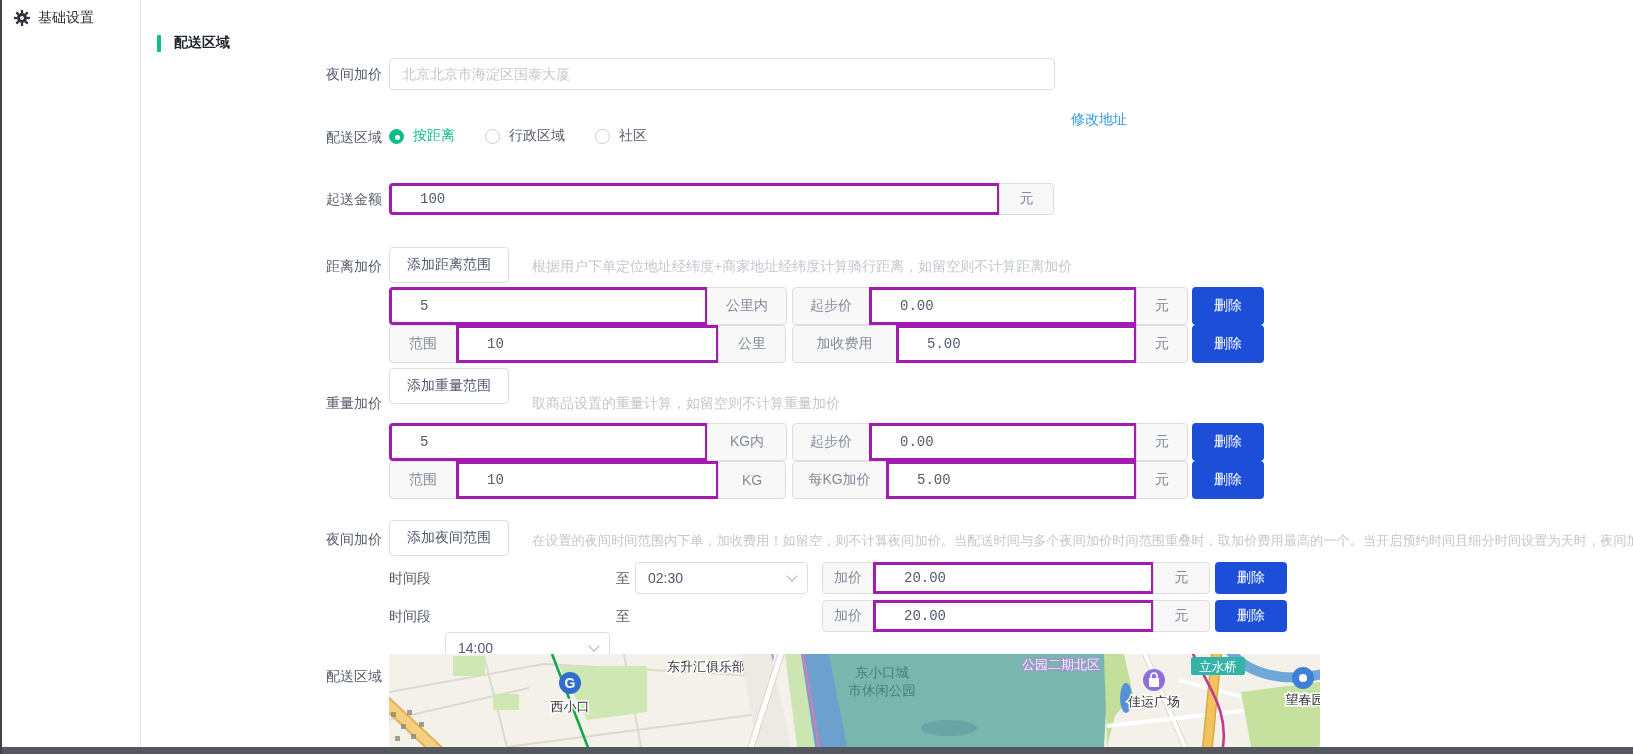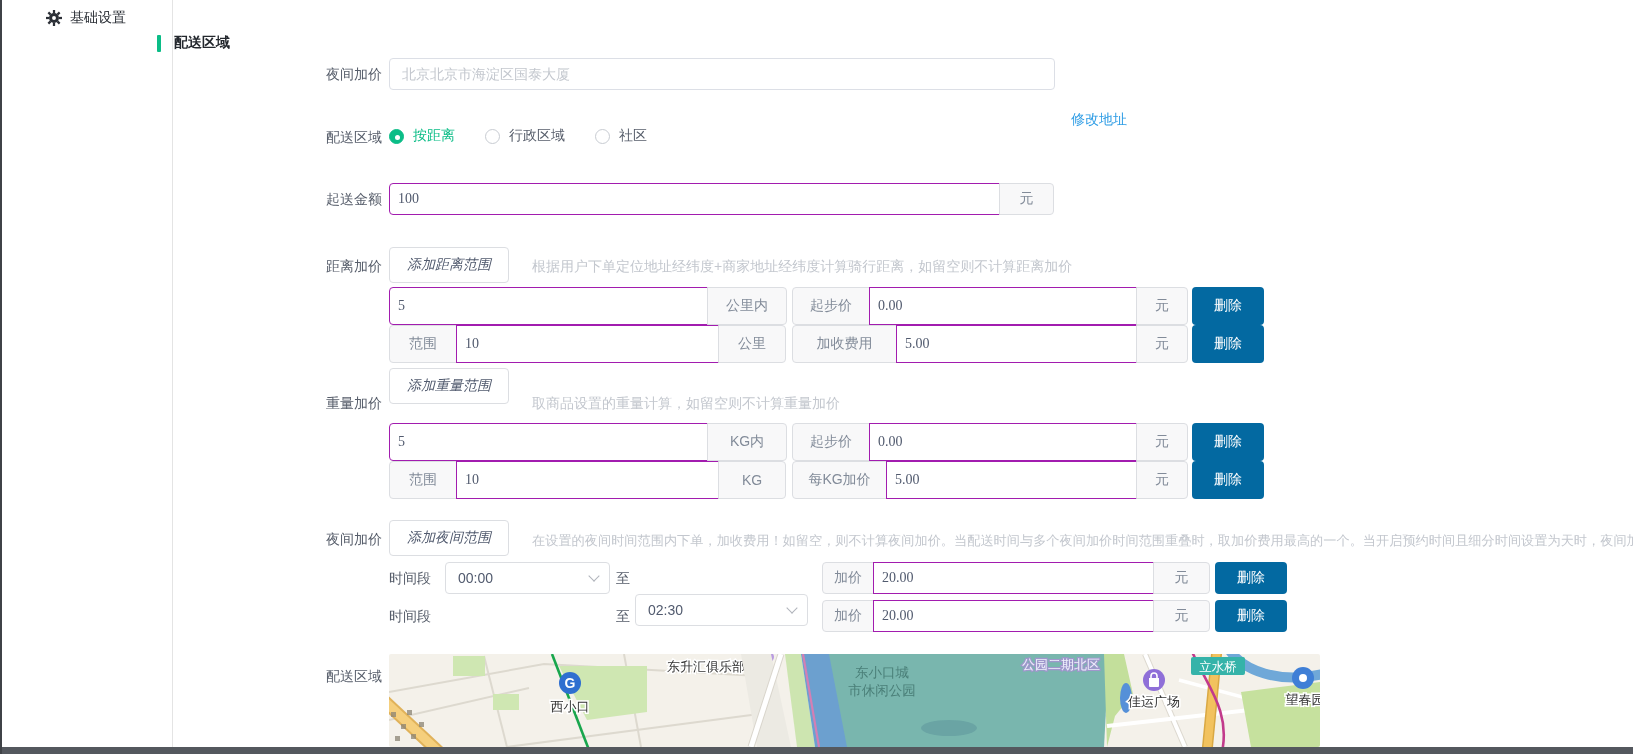"基础设置" .sidebar { margin-left: 32px -> none }
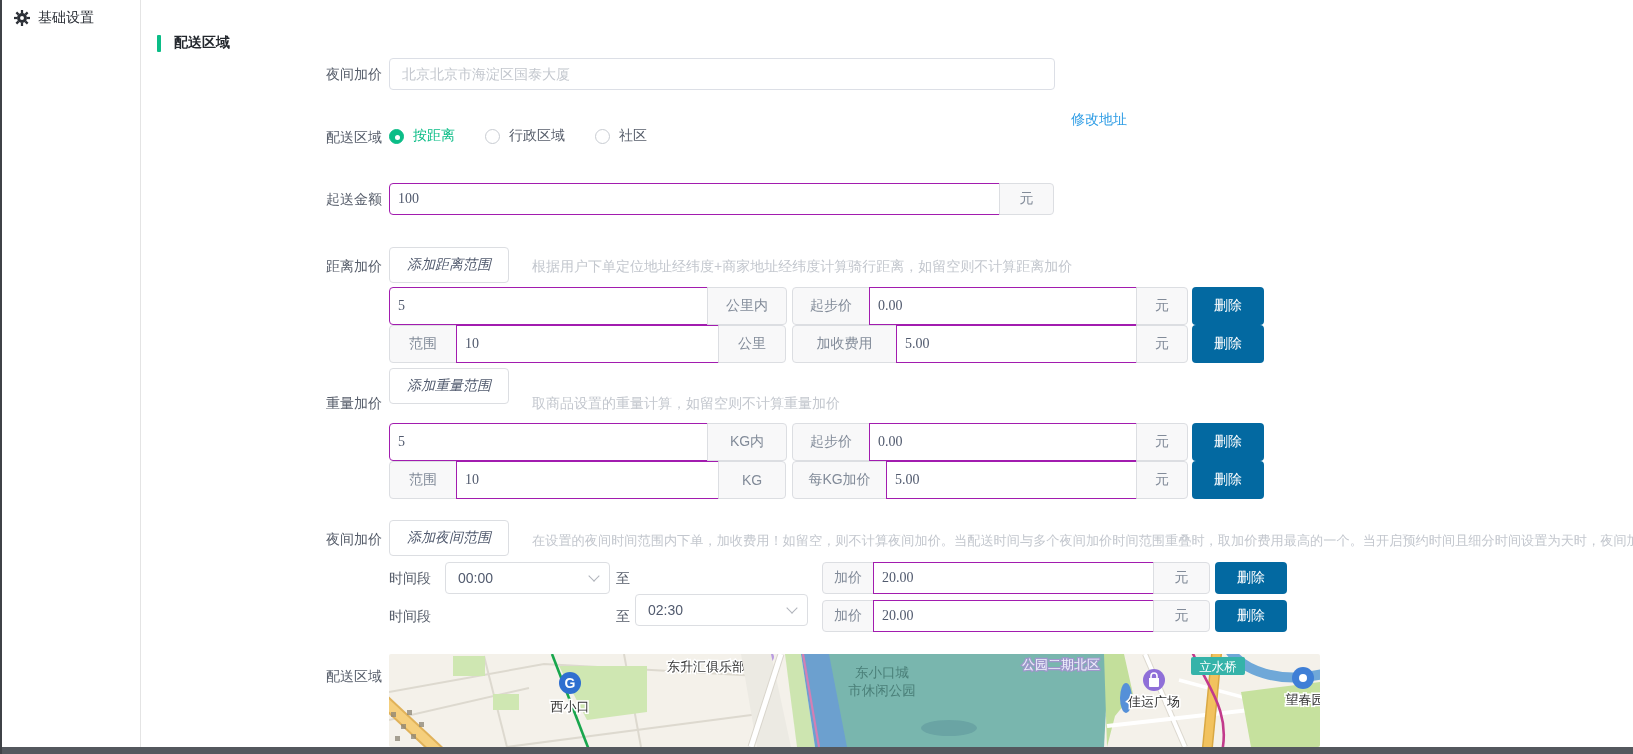"100" .group .gin { border: 1px solid #a21caf -> 3px solid #a21caf; font-family: Liberation Serif, serif -> Liberation Mono, monospace; padding: 0 8px -> 0 28px }
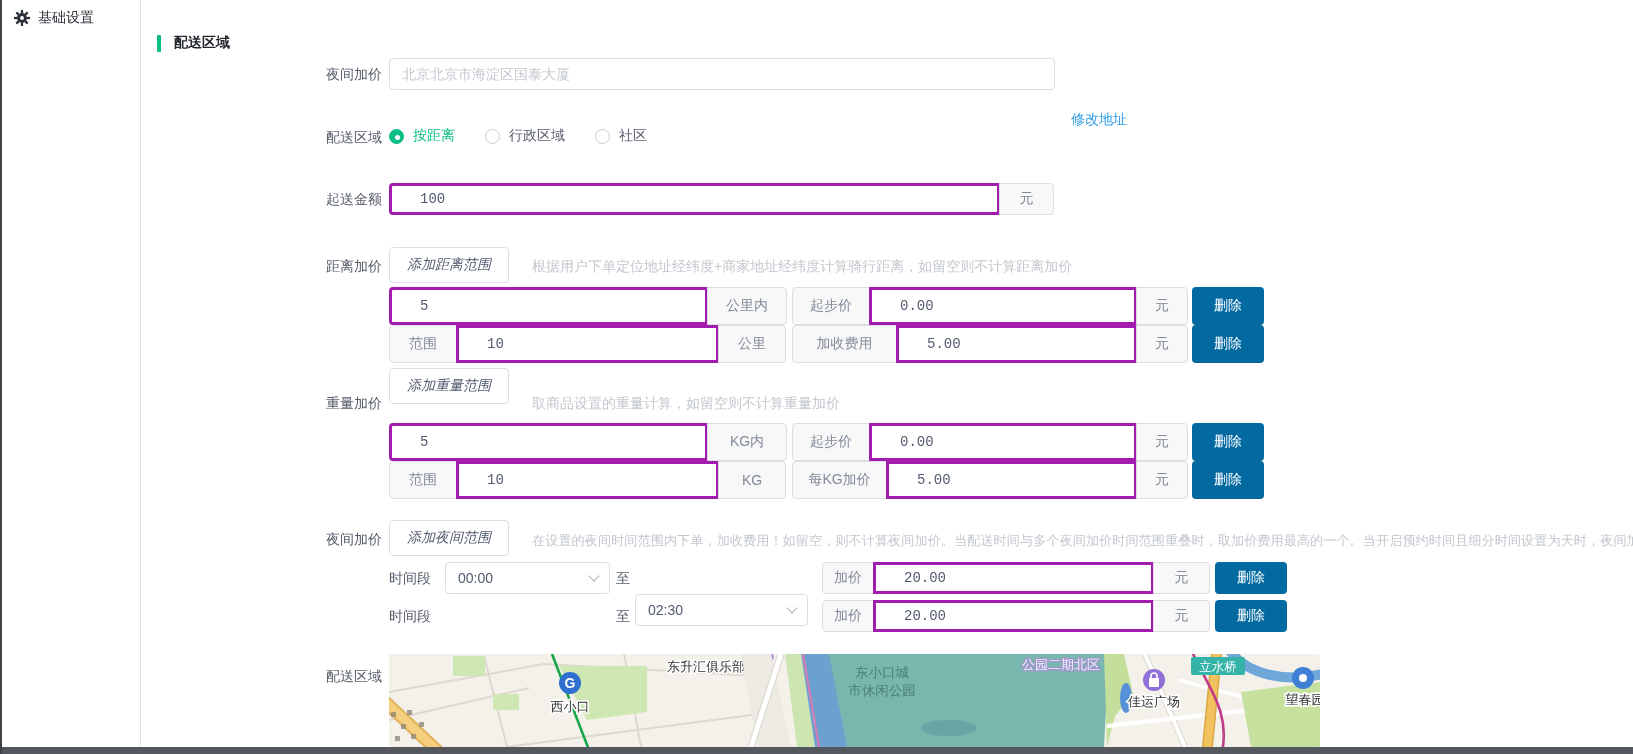"添加距离范围" .btn-plain { font-style: italic -> none }
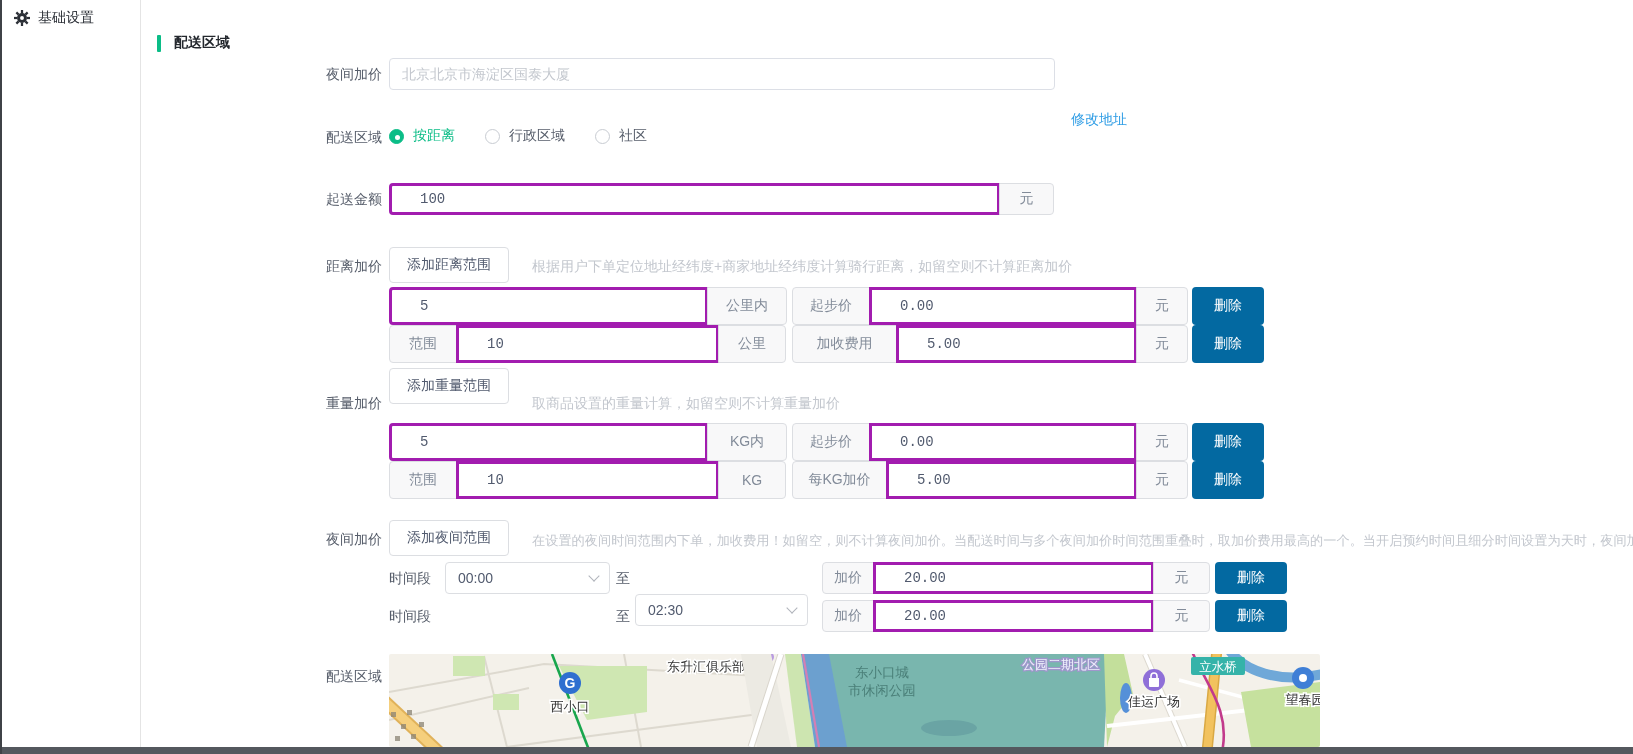"删除" .btn-del { background: #0369a1 -> #1d4ed8 }
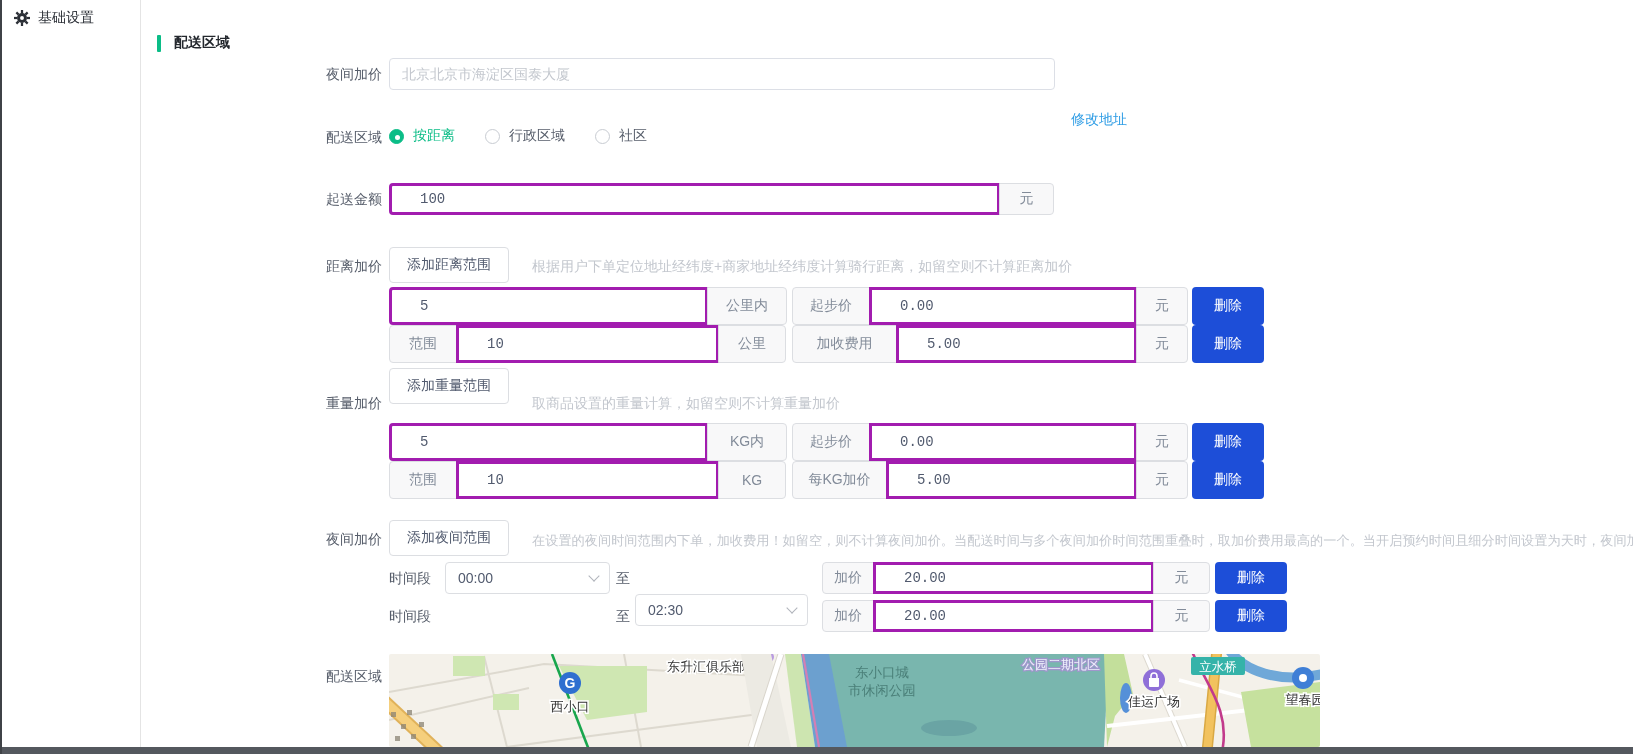"00:00" div.abs { html: <div> <span>00:00</span> <span></span> </div> -> none }
